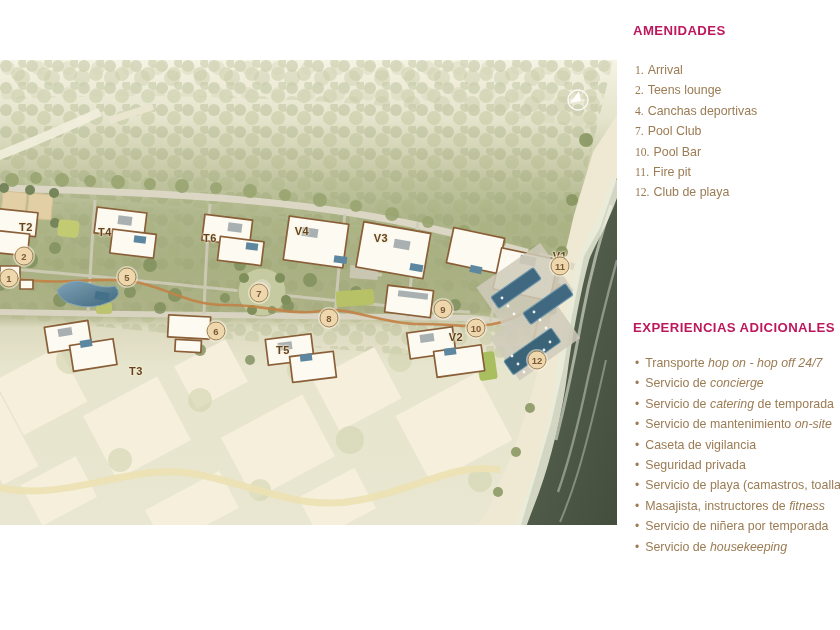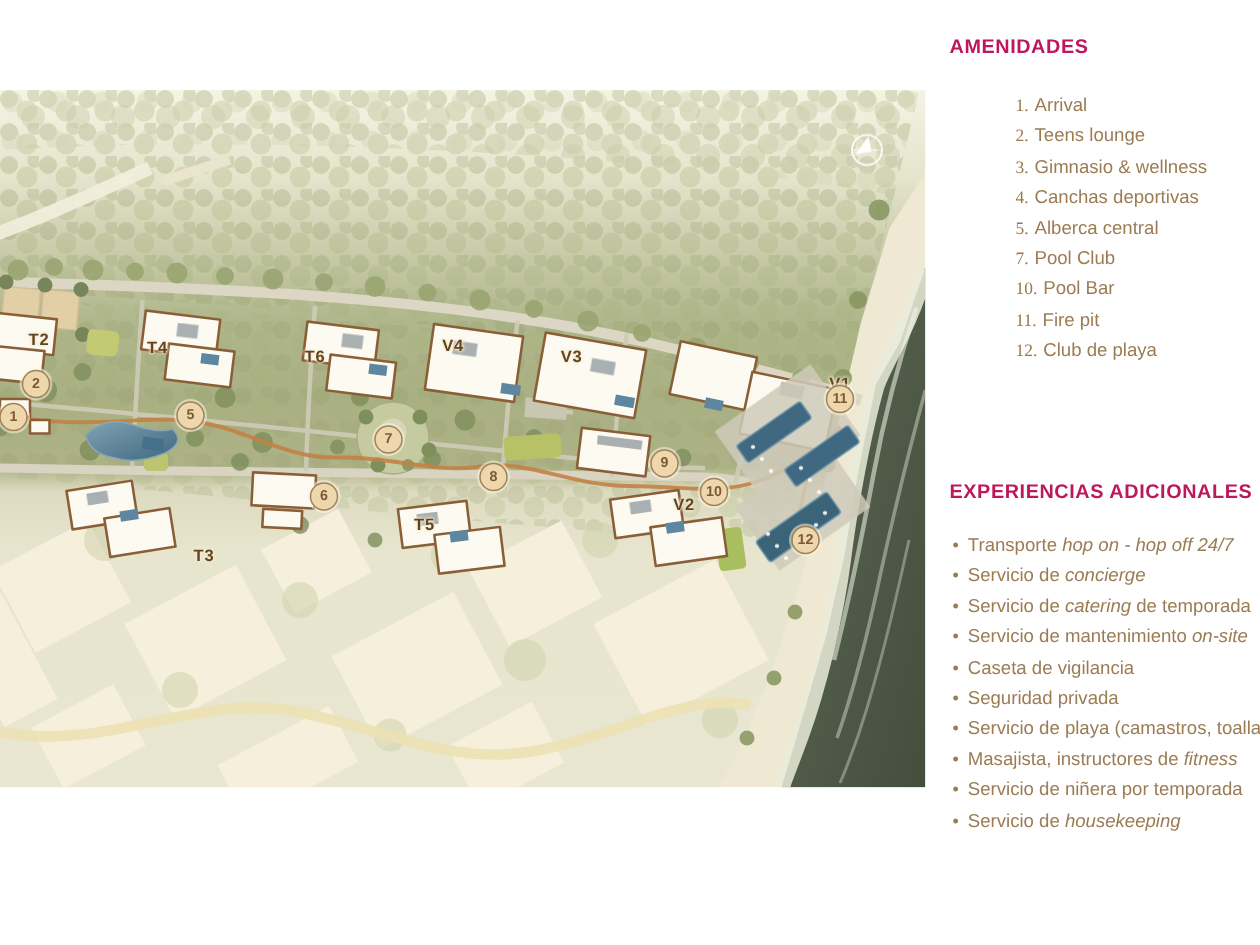"1. Arrival" .amen-list { margin-left: 42px -> none }
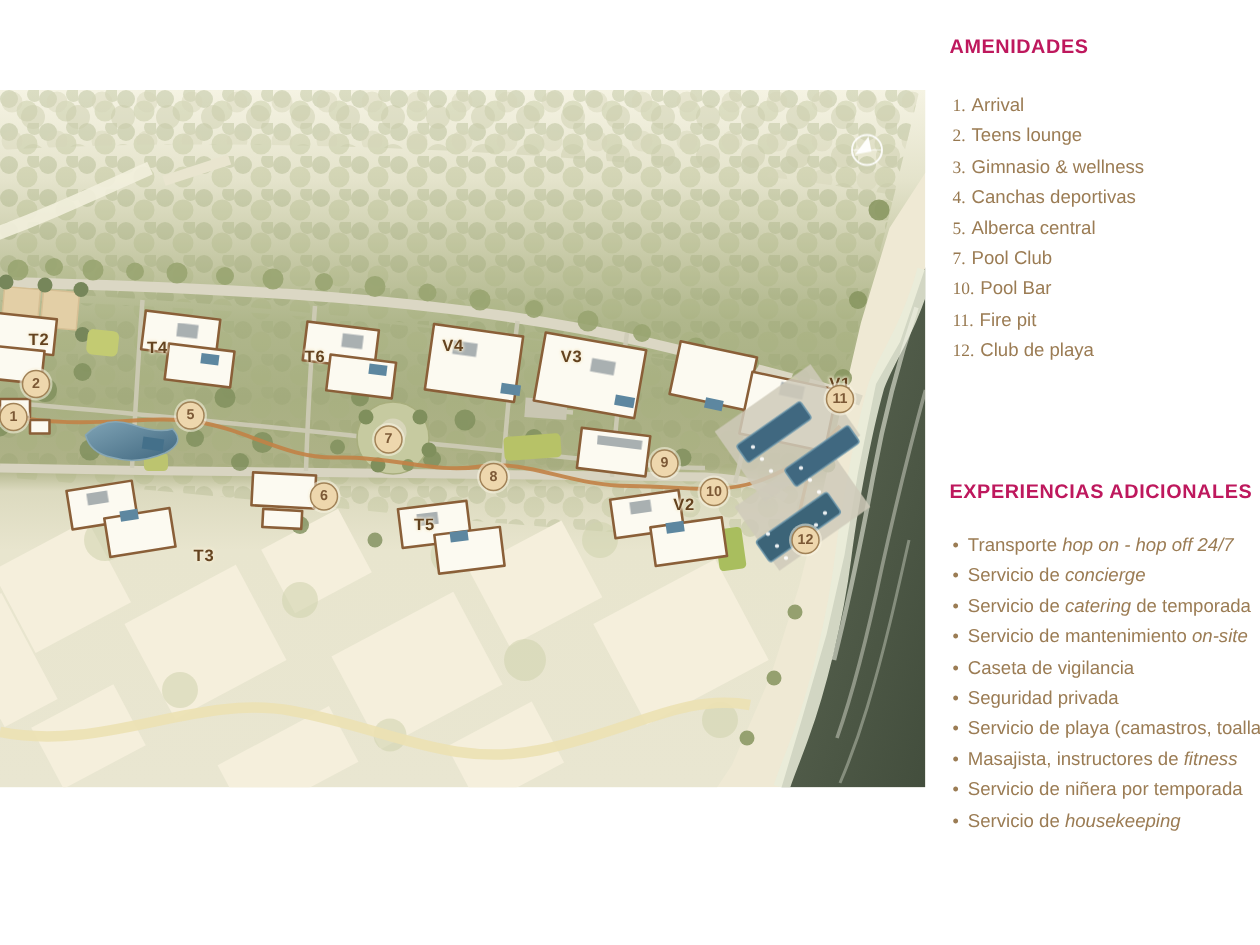"3. Gimnasio & wellness" li { html: <li><span>3.</span><span>Gimnasio &amp; wellness</span></li> -> none }
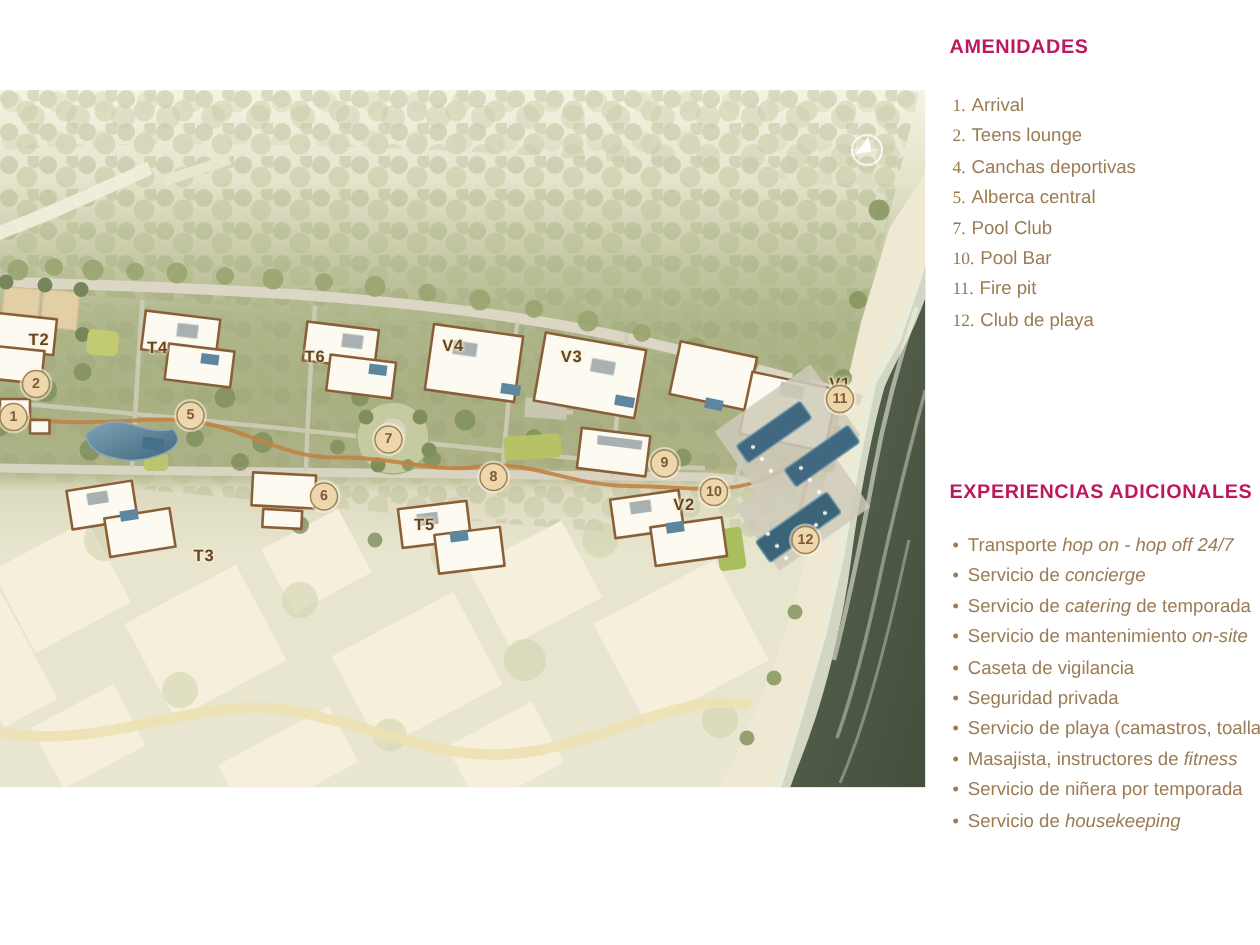"5. Alberca central" li { html: <li><span>5.</span><span>Alberca central</span></li> -> none }
